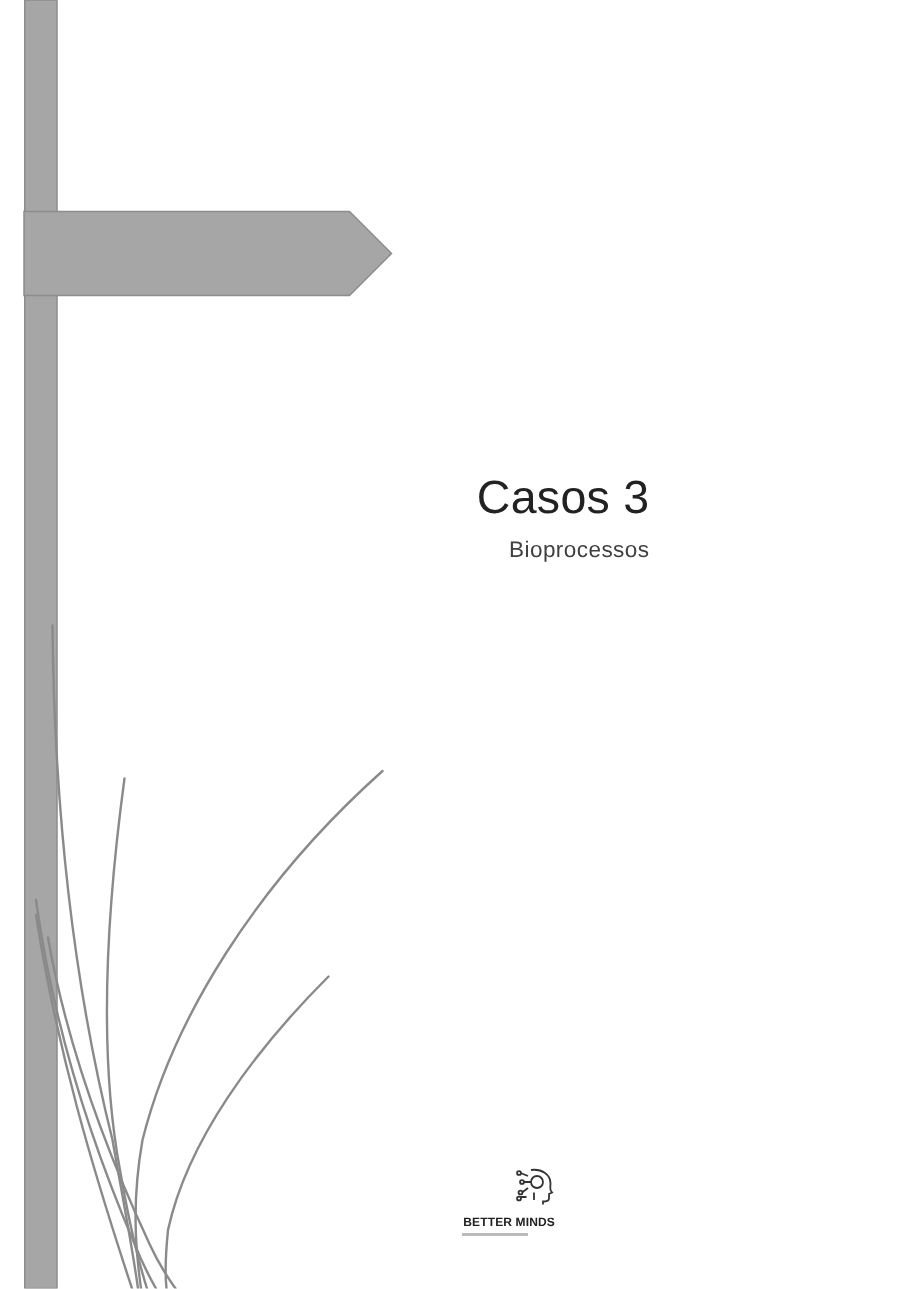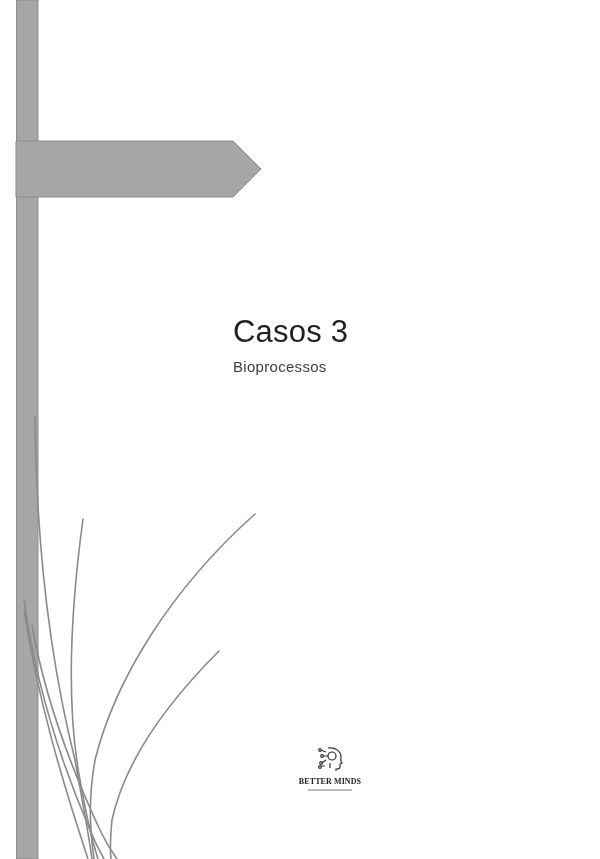"Casos 3" .title-block { text-align: left -> right }
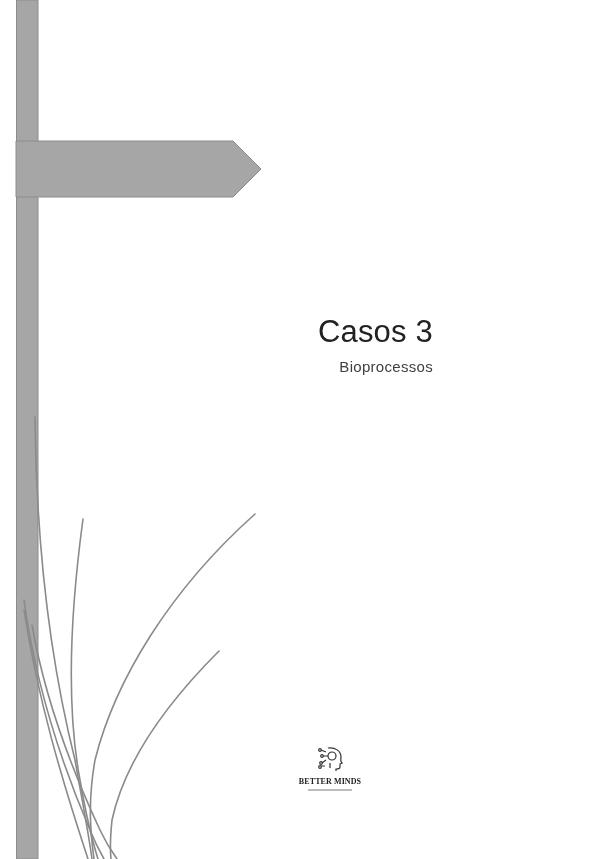"BETTER MINDS" .logo { font-family: Liberation Serif, serif -> none; text-align: center -> right; top: 746px -> 778px }
